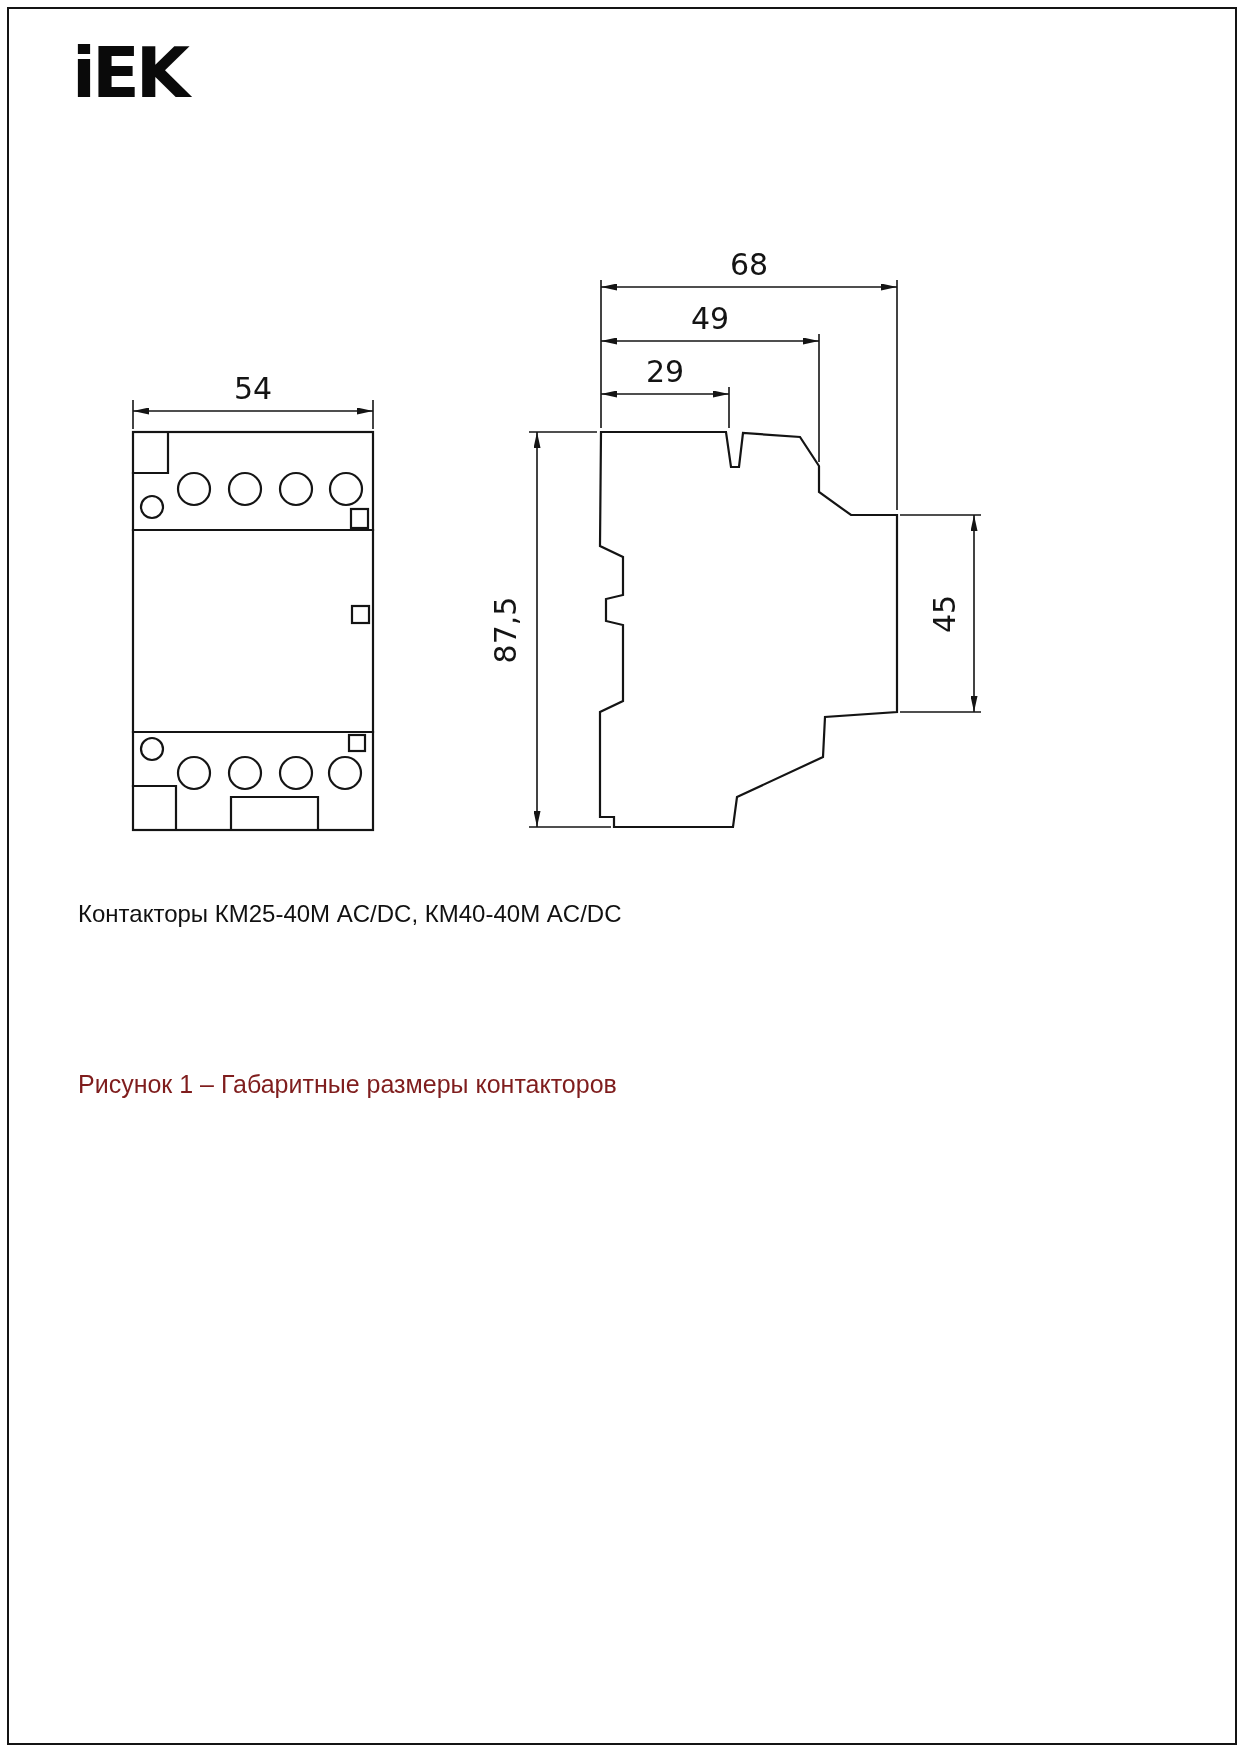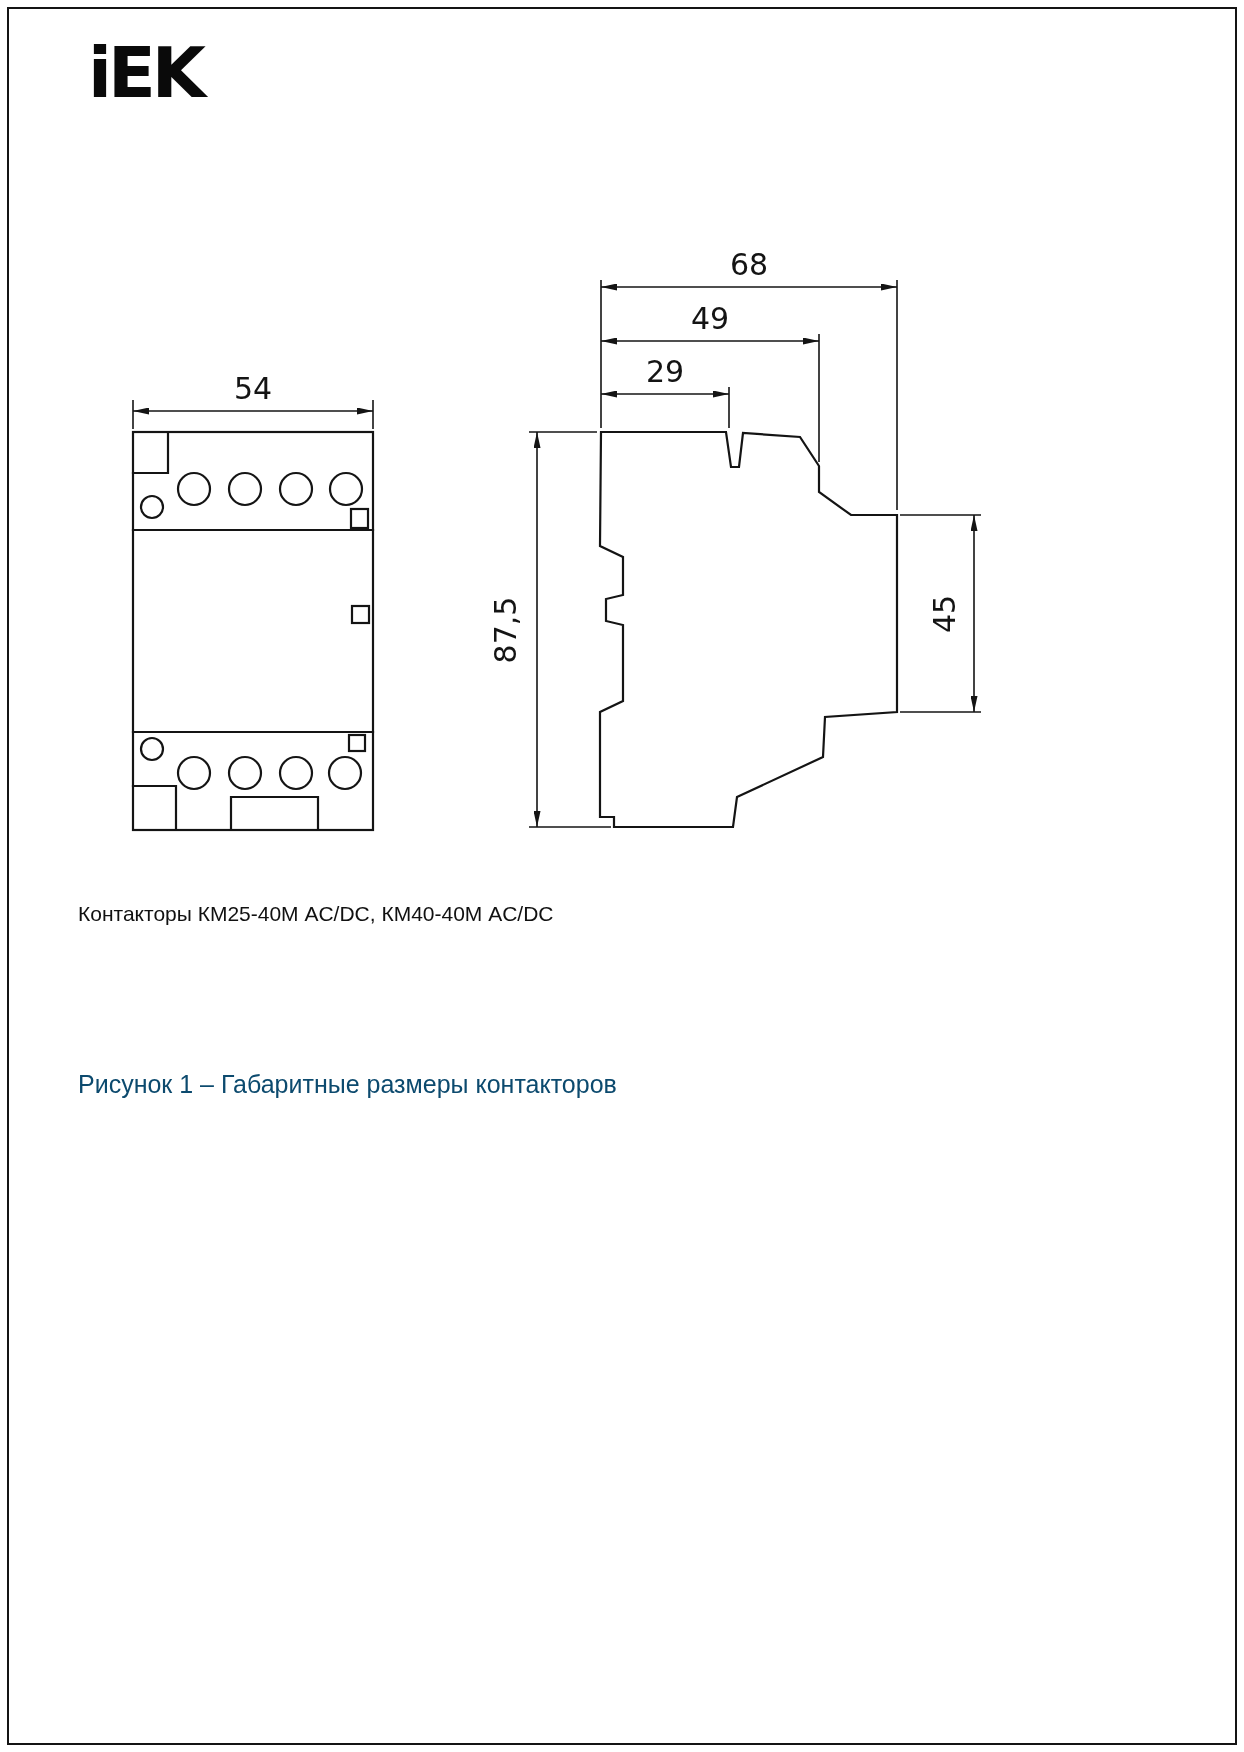"iEK" .logo { left: 88px -> 72px }
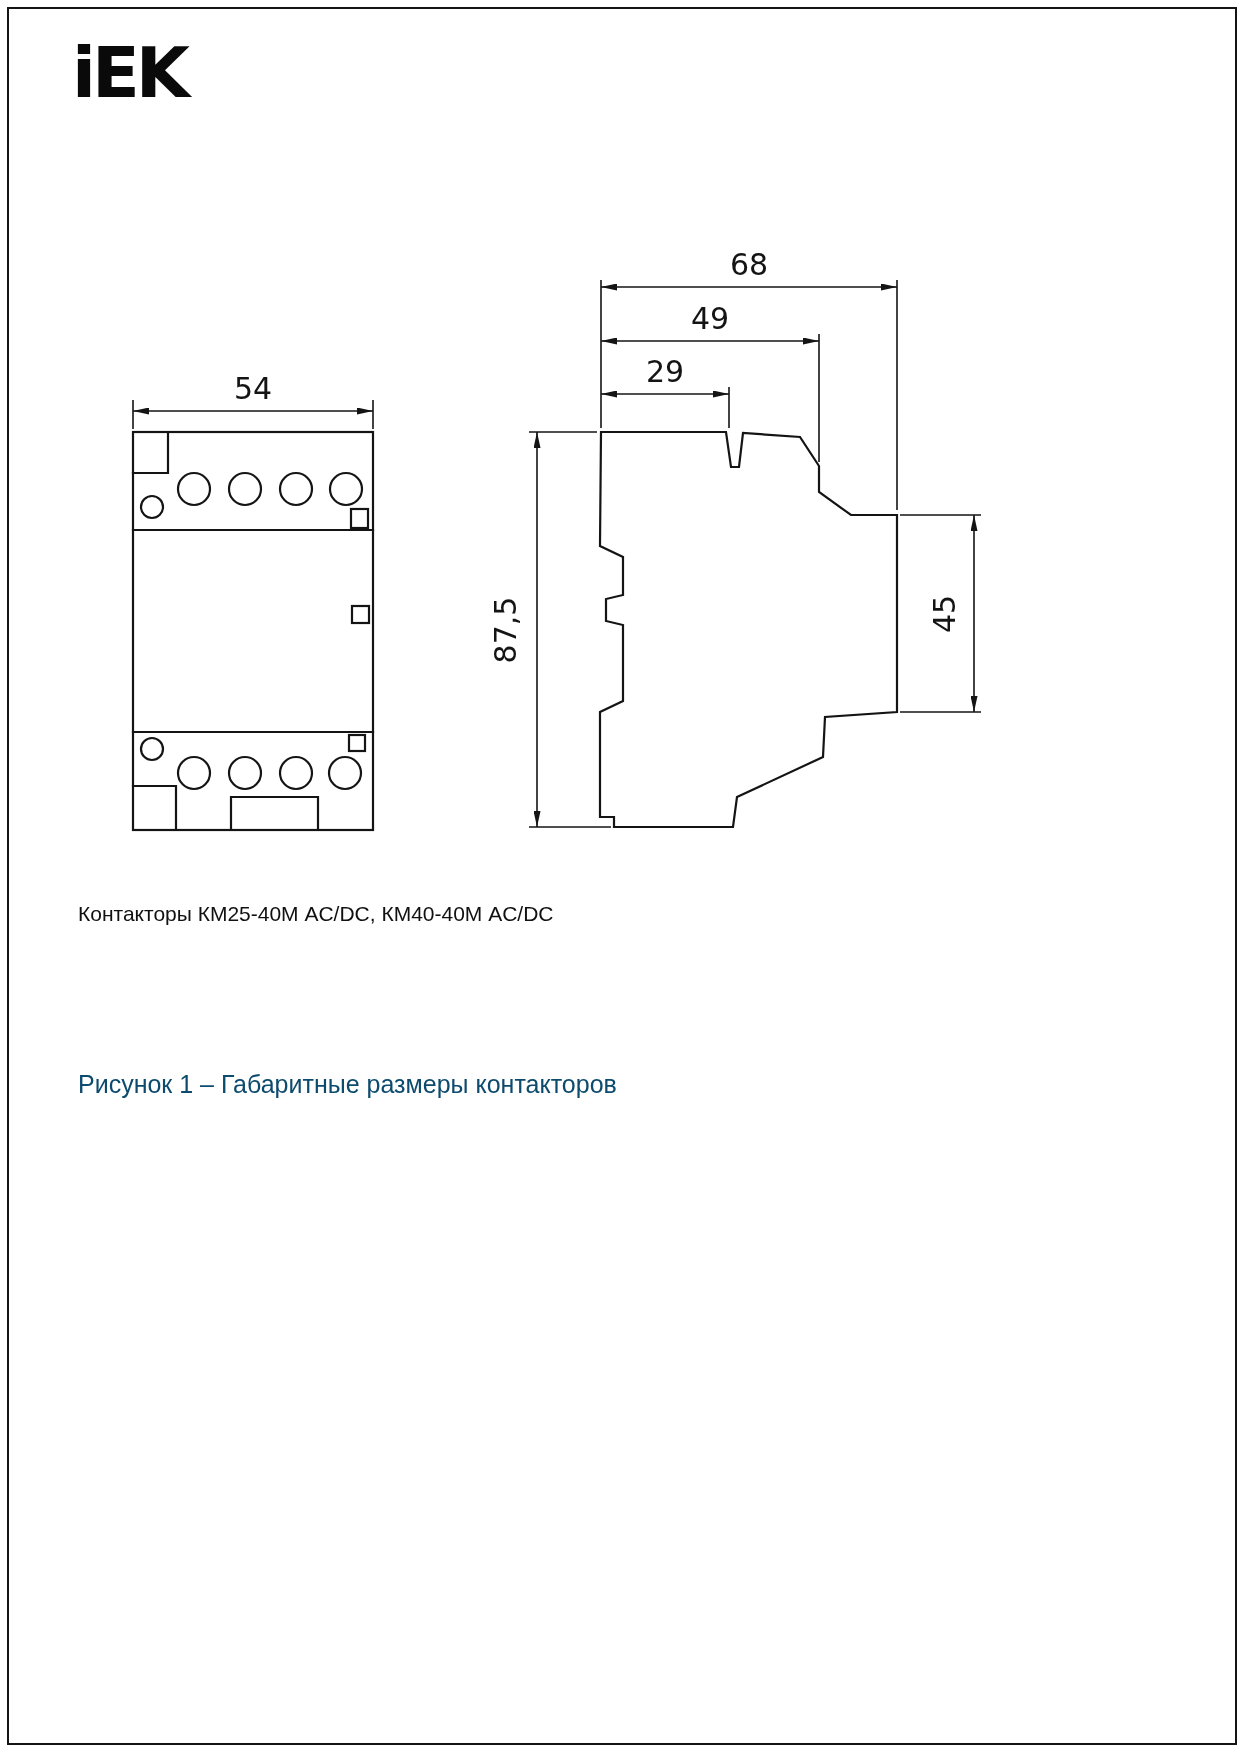"Контакторы КМ25-40М AC/DC, КМ40-40М" .models-caption { font-size: 21px -> 24px }
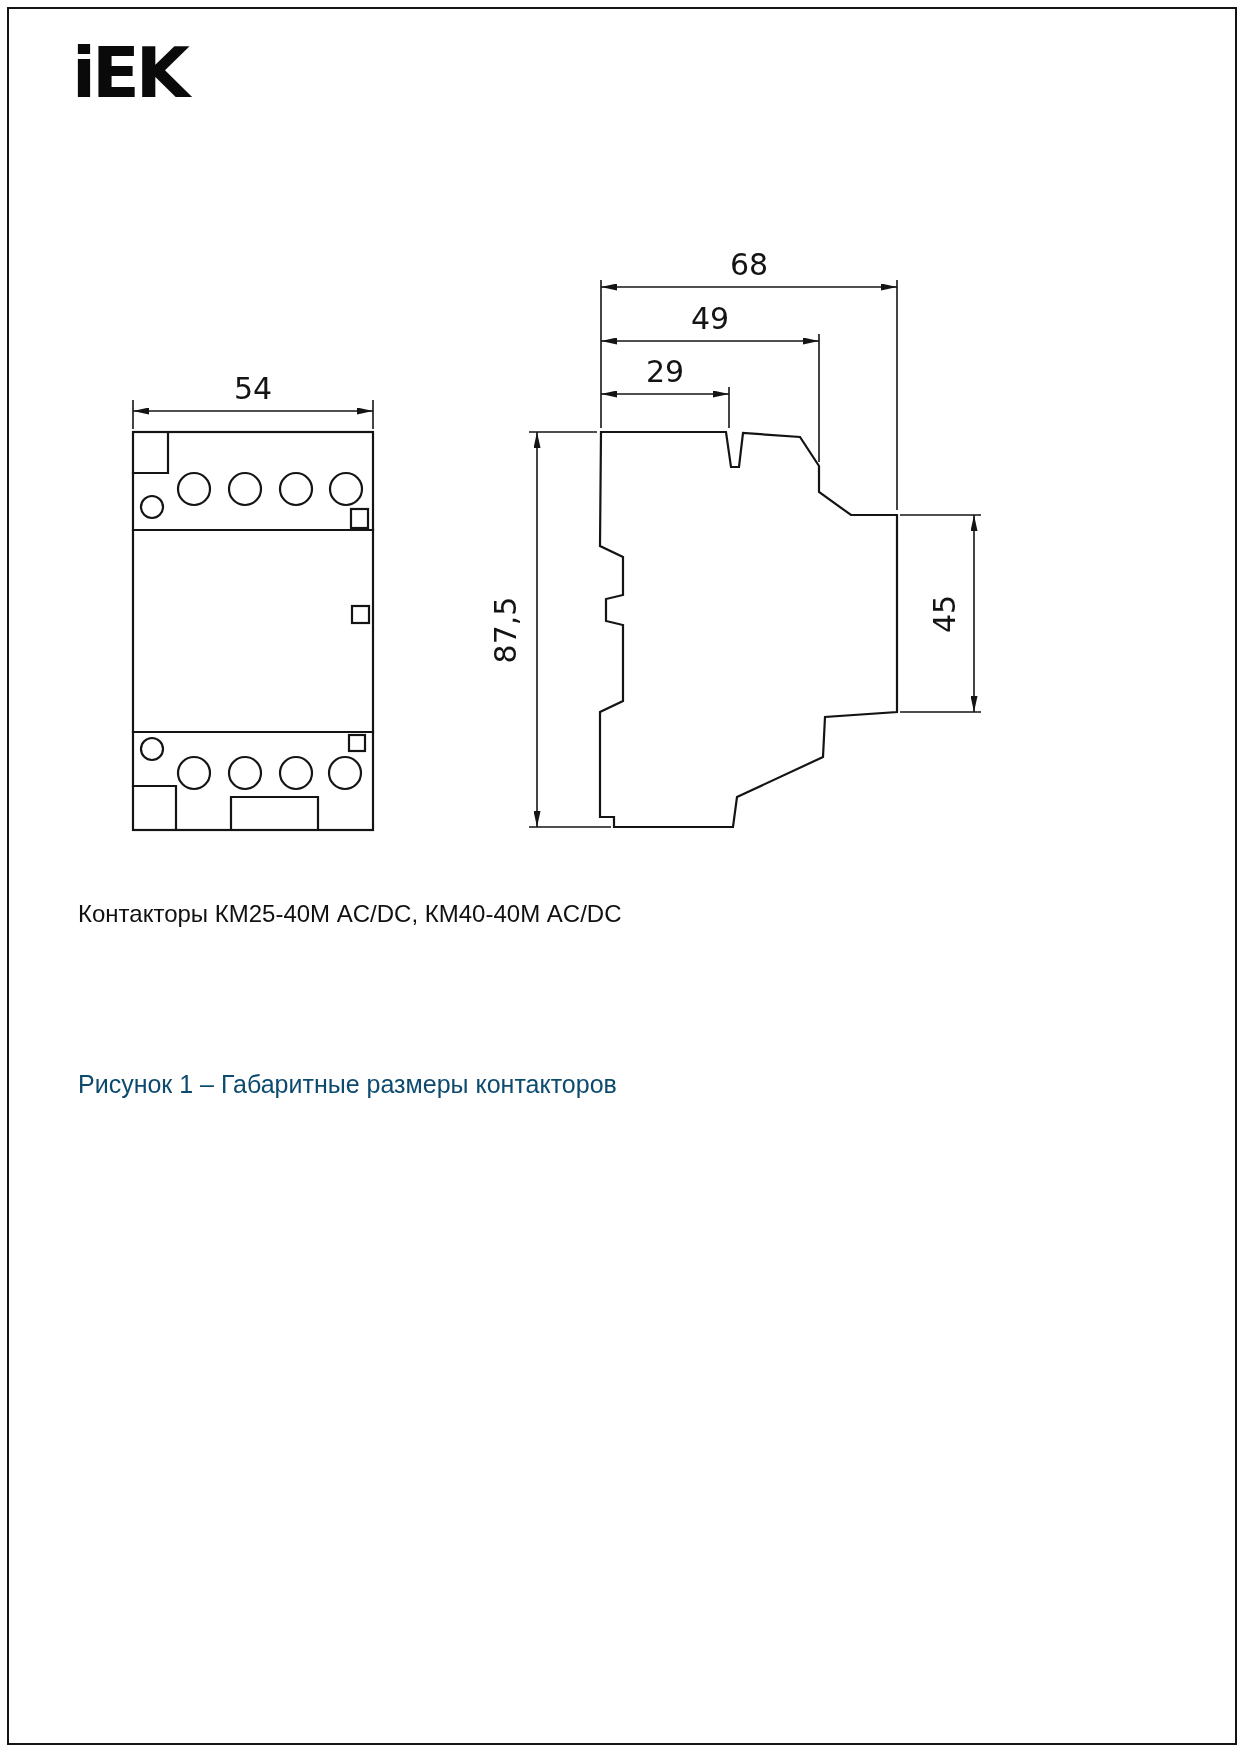"Рисунок 1 – Габаритные размеры" .figure-caption { color: #0c4a6e -> #7f1d1d }
